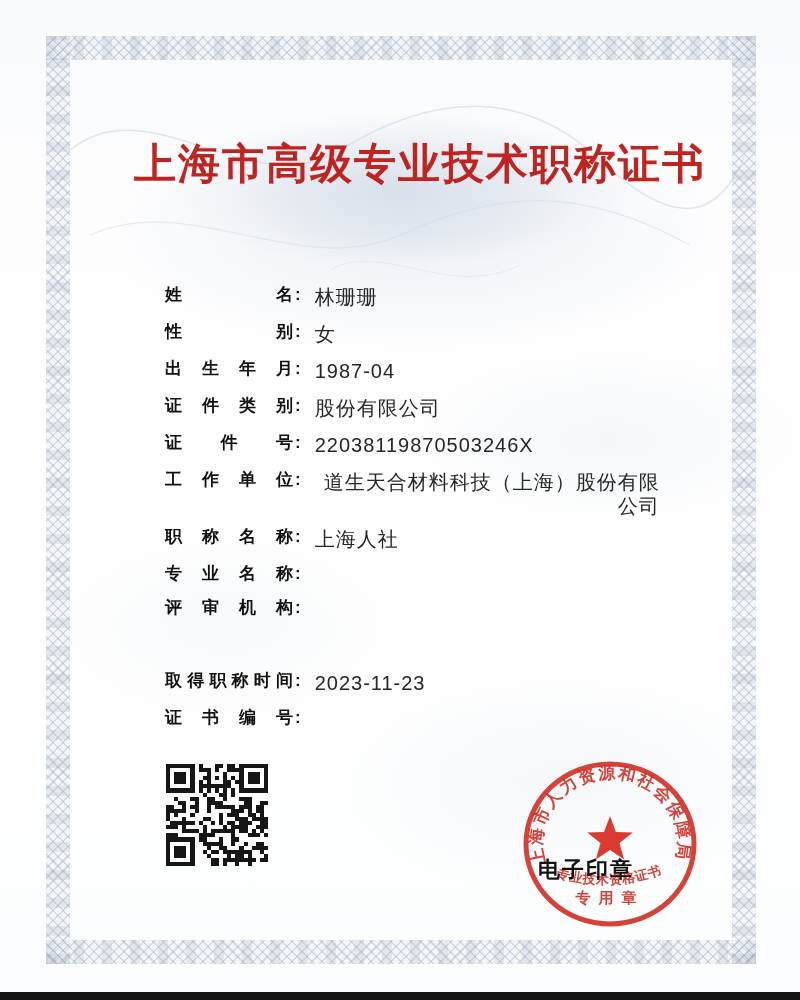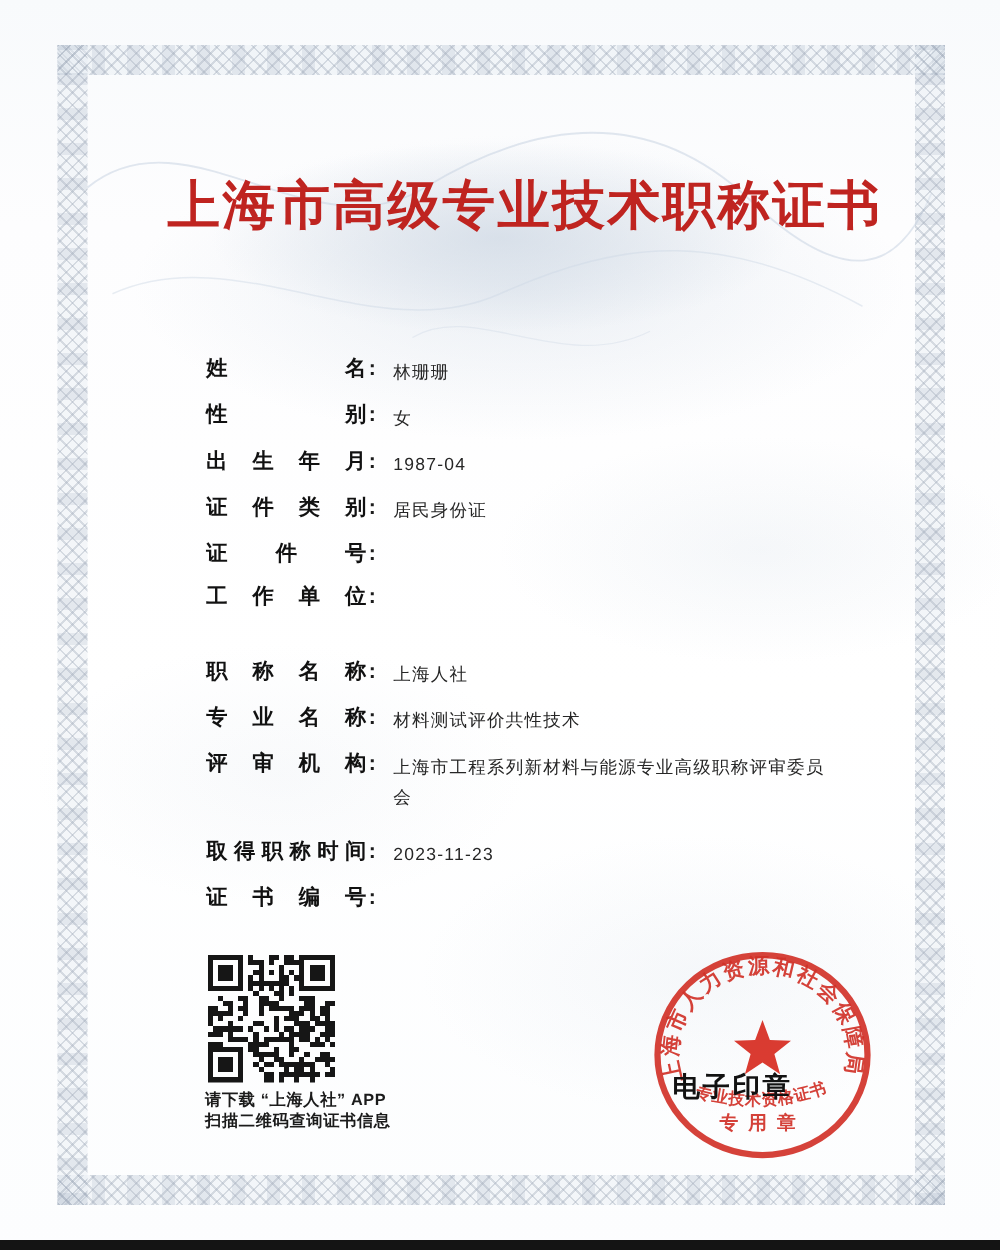"林珊珊" .value { font-size: 14px -> 20px; text-align: none -> right }
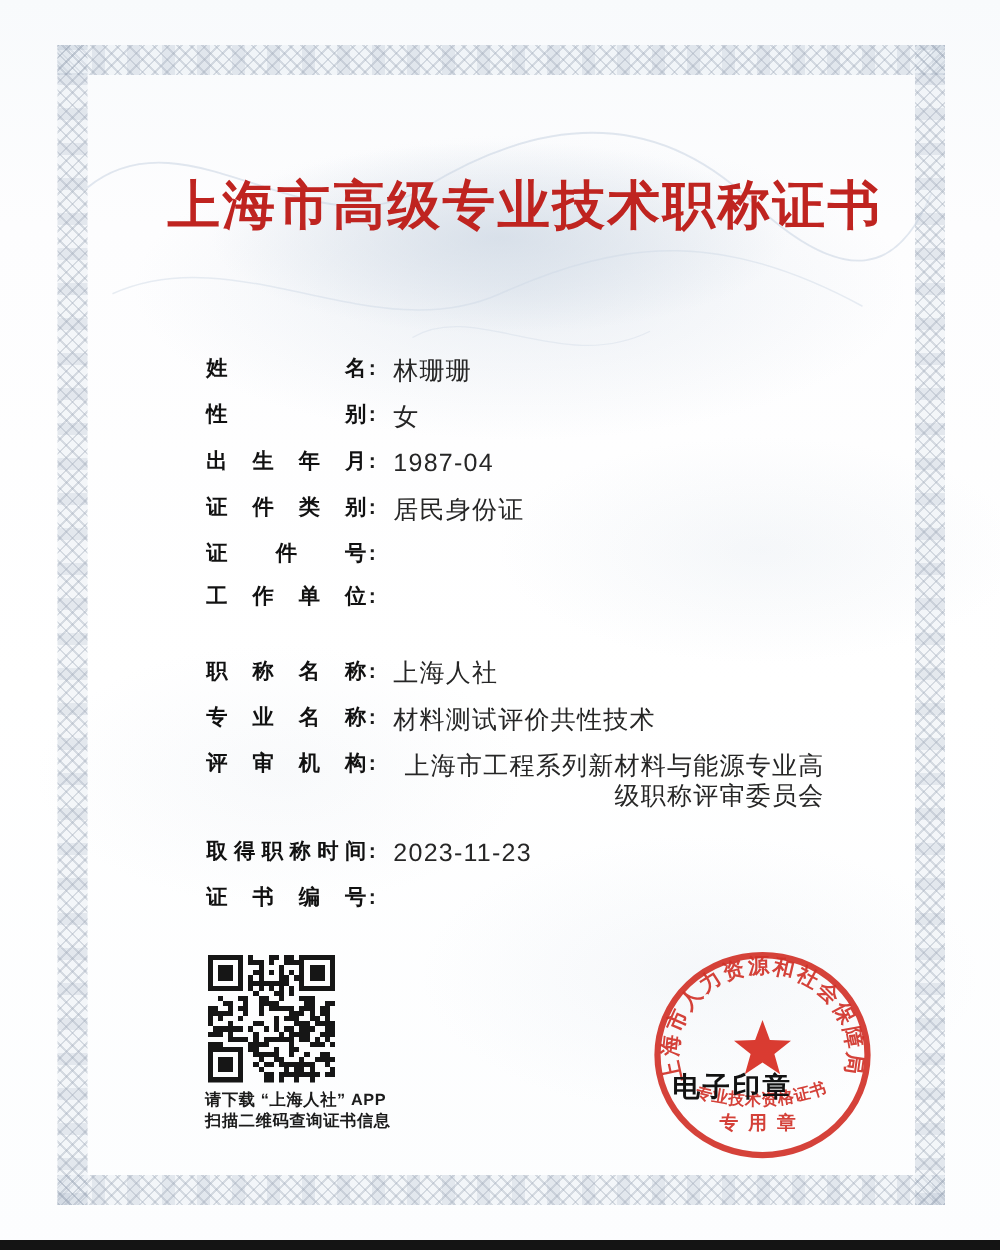"居民身份证" span.value { text: 居民身份证 -> 股份有限公司 }
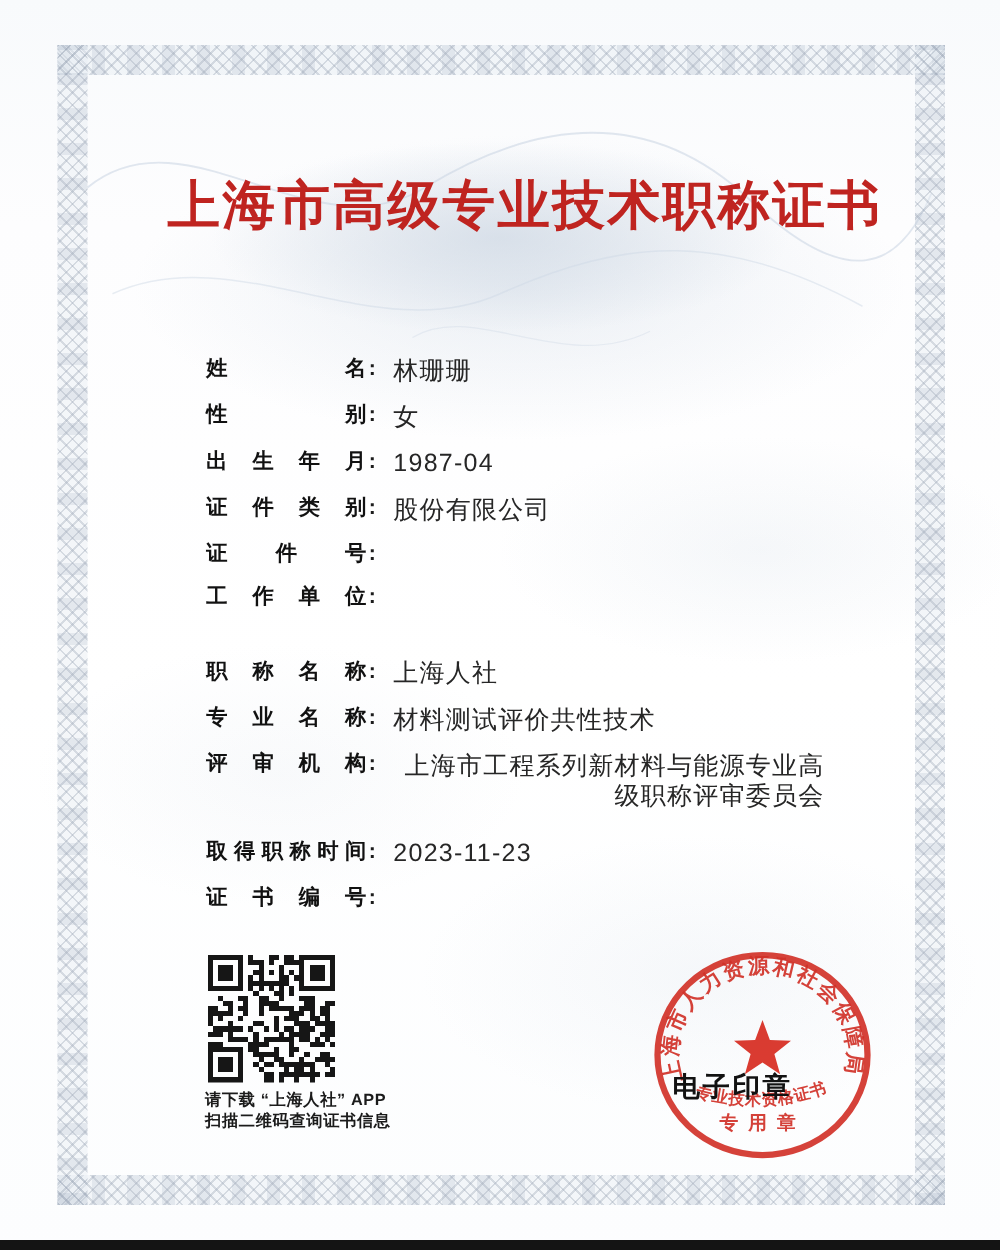"22038119870503246X" span.value { html: none -> <span>22038119870503246X</span> }
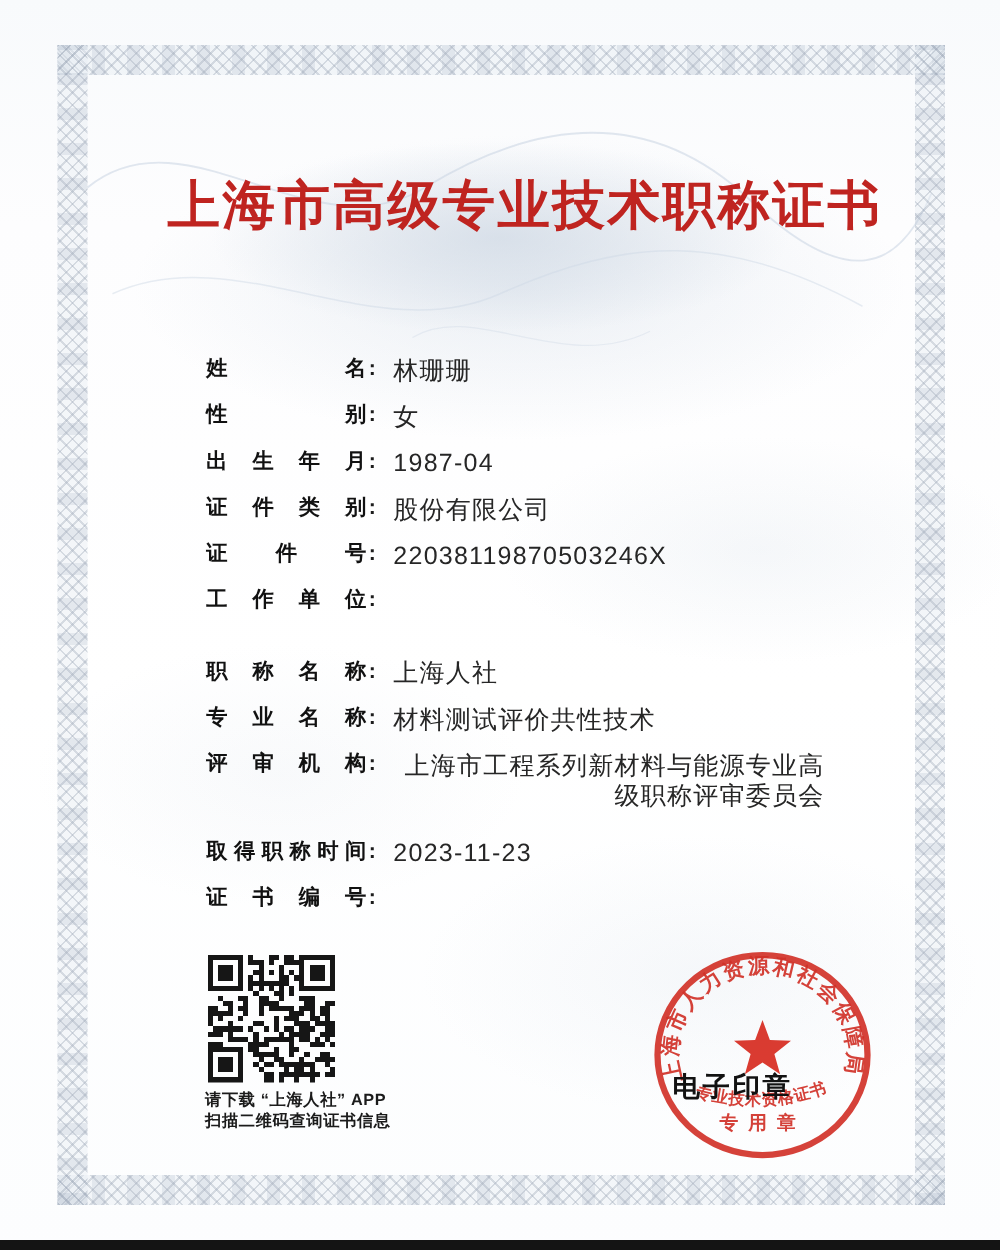"道生天合材料科技（上海）股份有限公司" span.value { html: none -> <span>道生天合材料科技（上海）股份有限公司</span> }
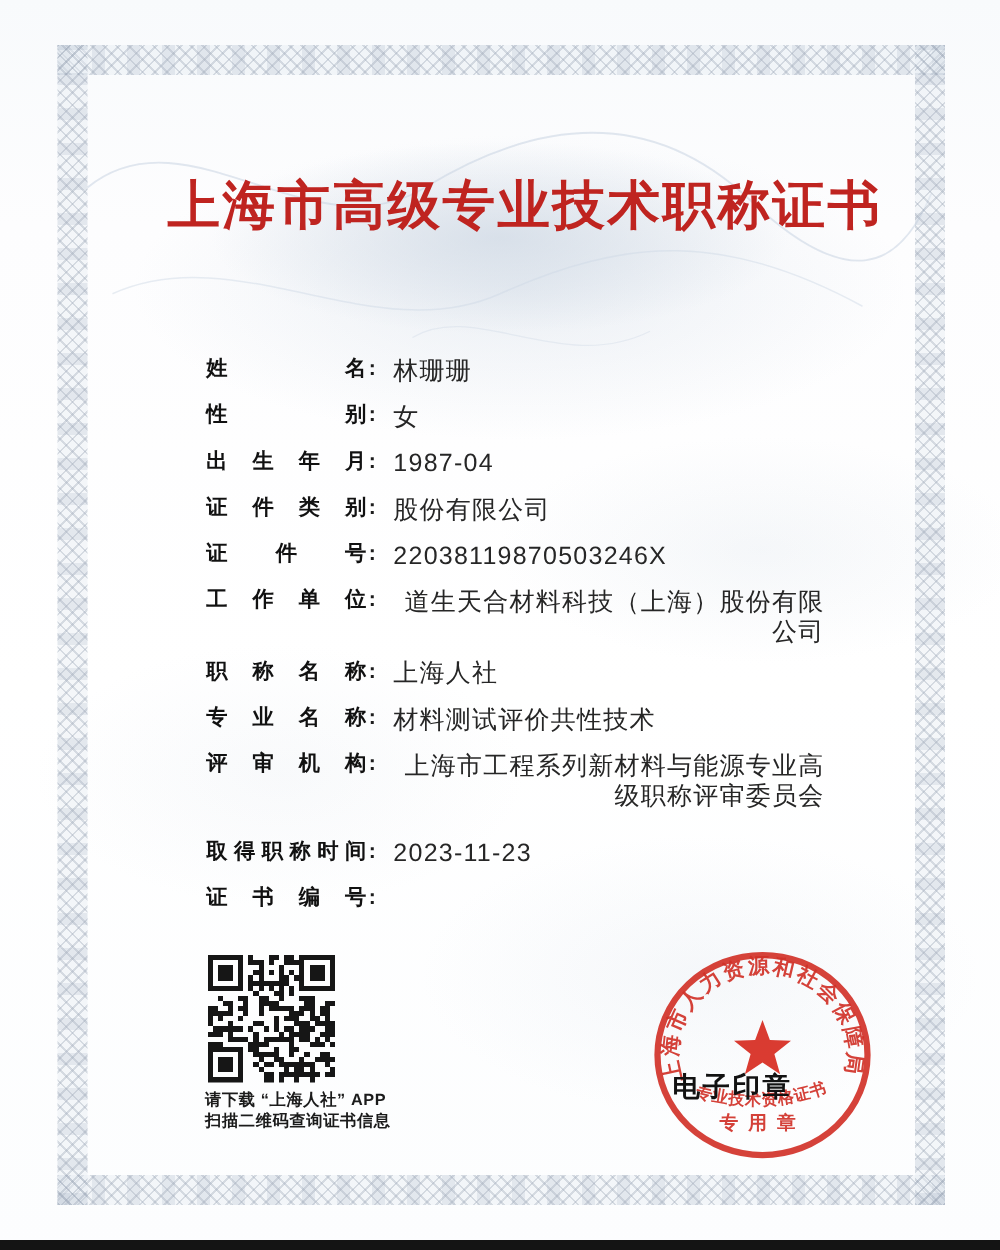"材料测试评价共性技术" span.value { html: <span>材料测试评价共性技术</span> -> none }
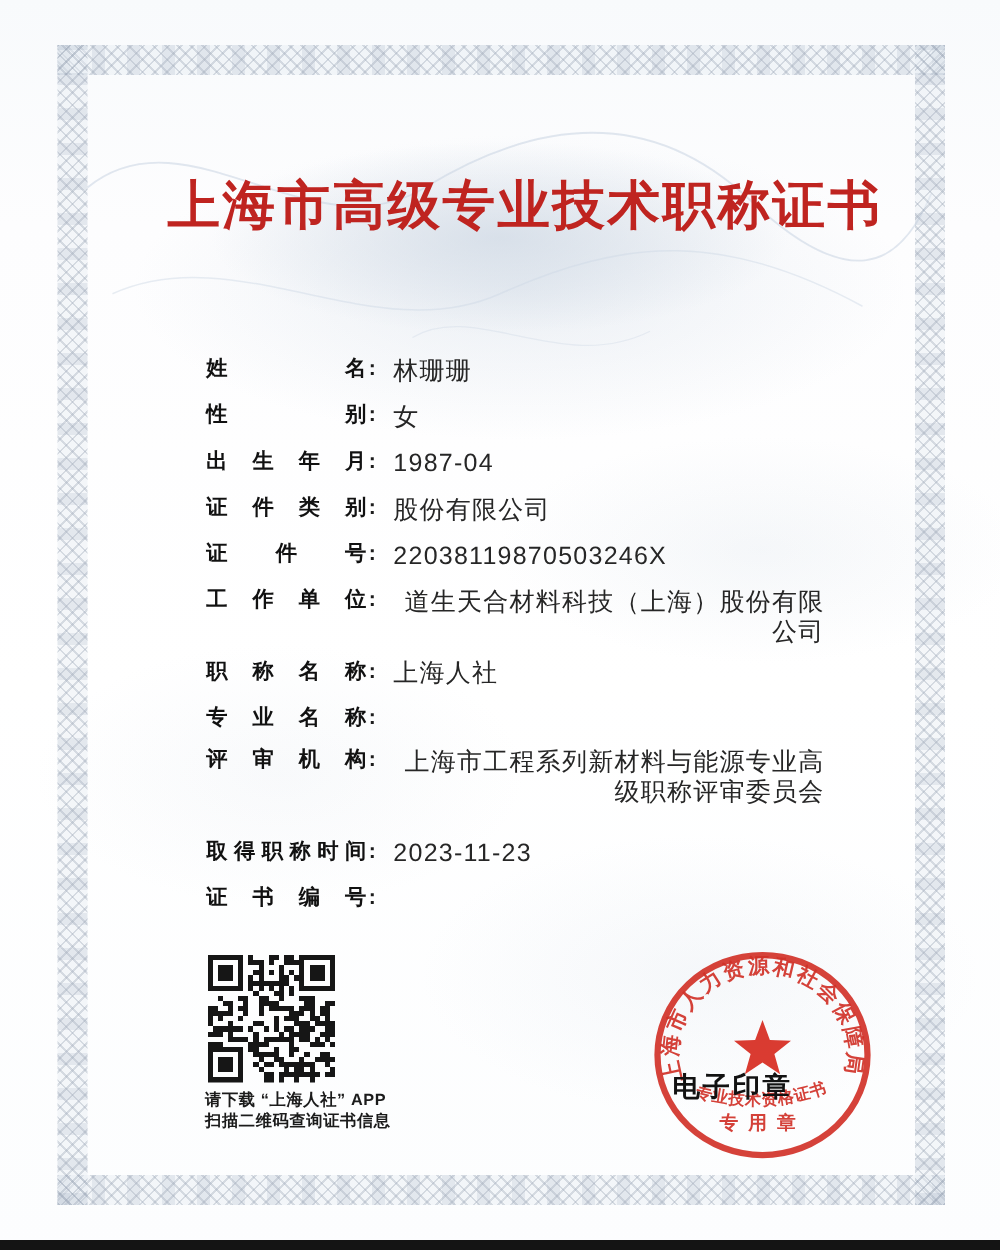"上海市工程系列新材料与能源专业高级职称评审委员会" span.value { html: <span>上海市工程系列新材料与能源专业高级职称评审委员会</span> -> none }
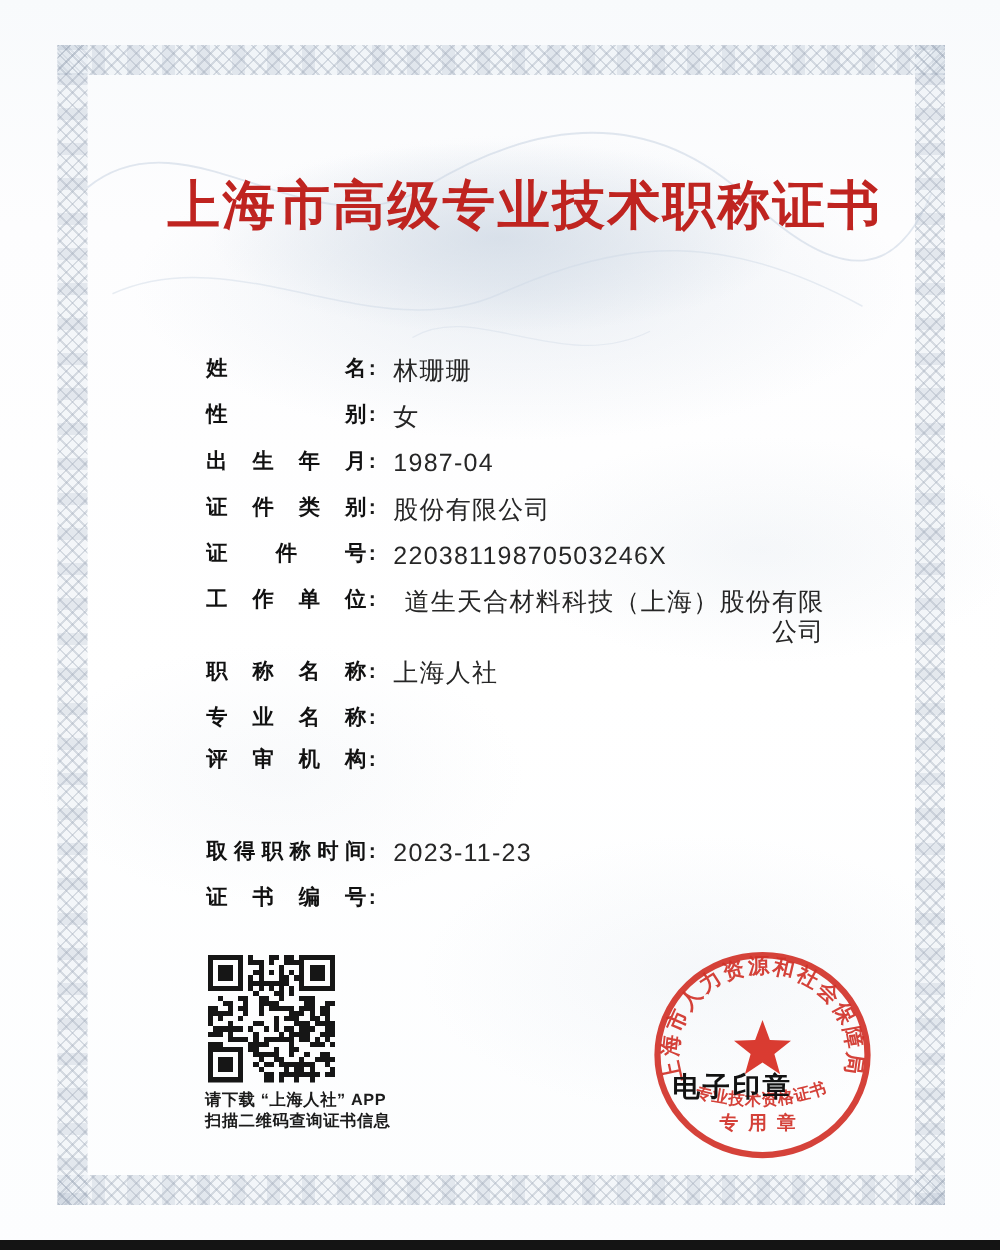"请下载 “上海人社” APP" div.qr-caption { html: <div> <div>请下载 “上海人社” APP</div> <div>扫描二维码查询证书信息</div> </div> -> none }
